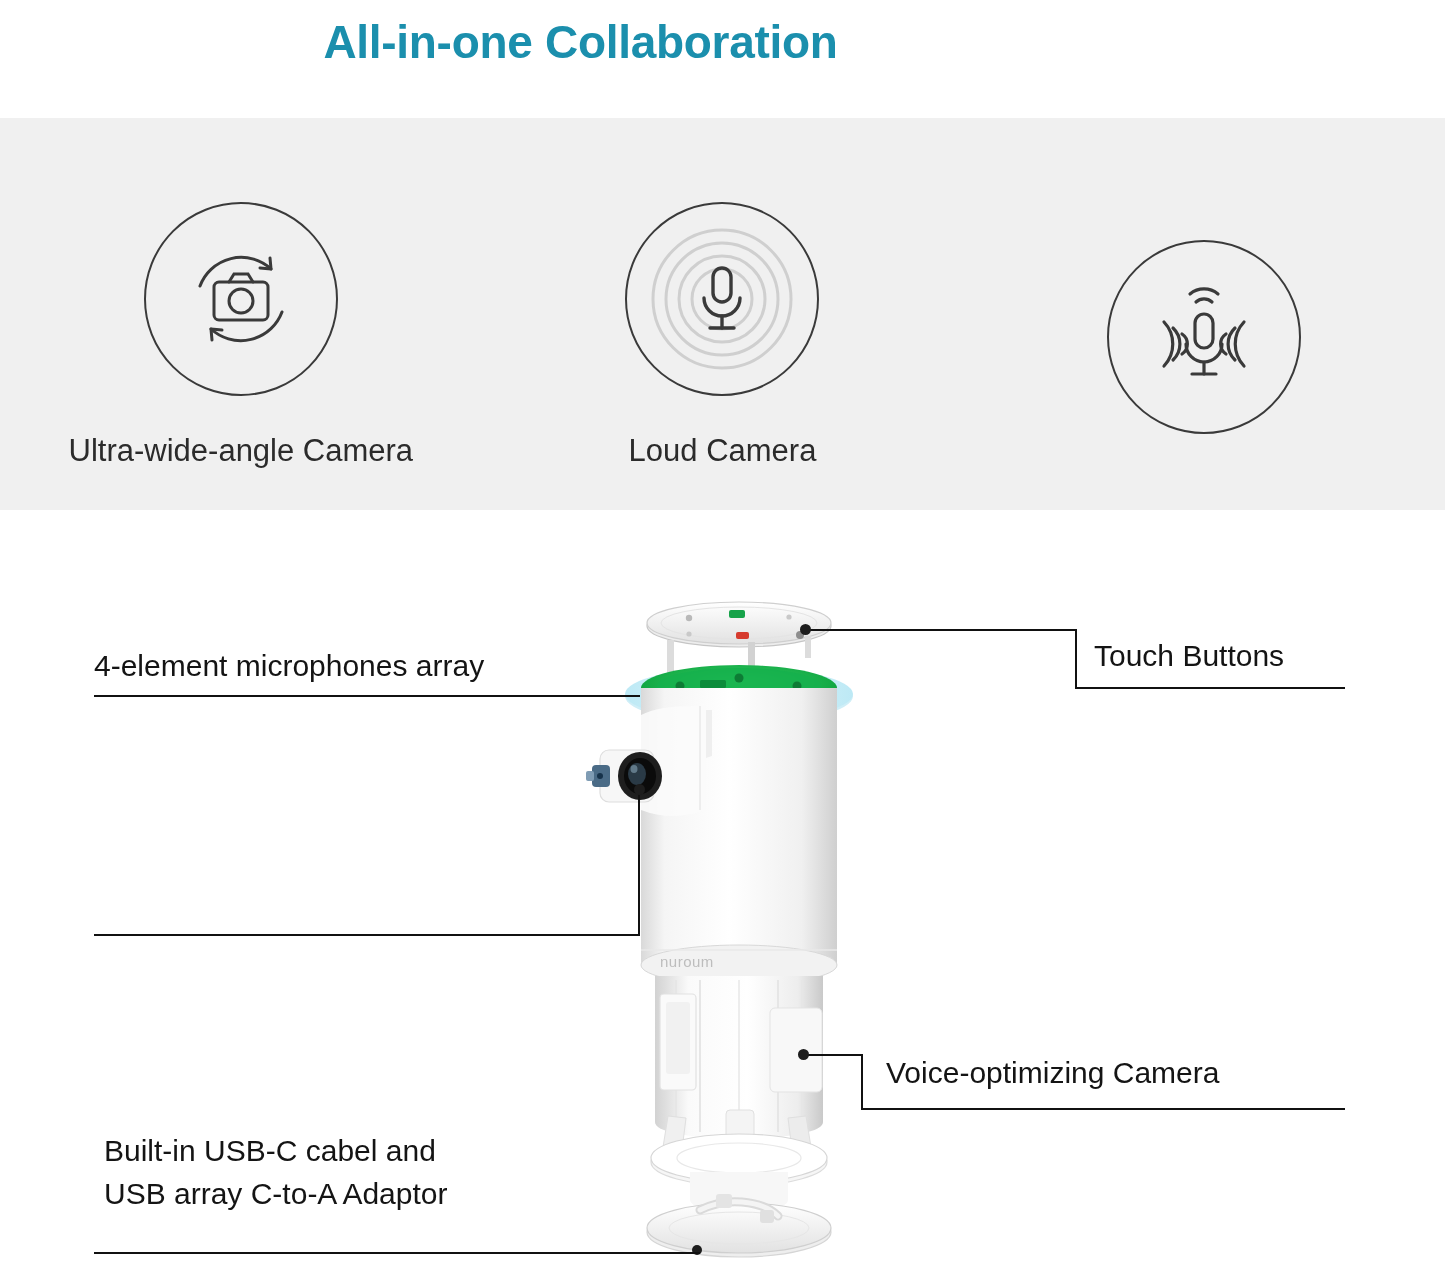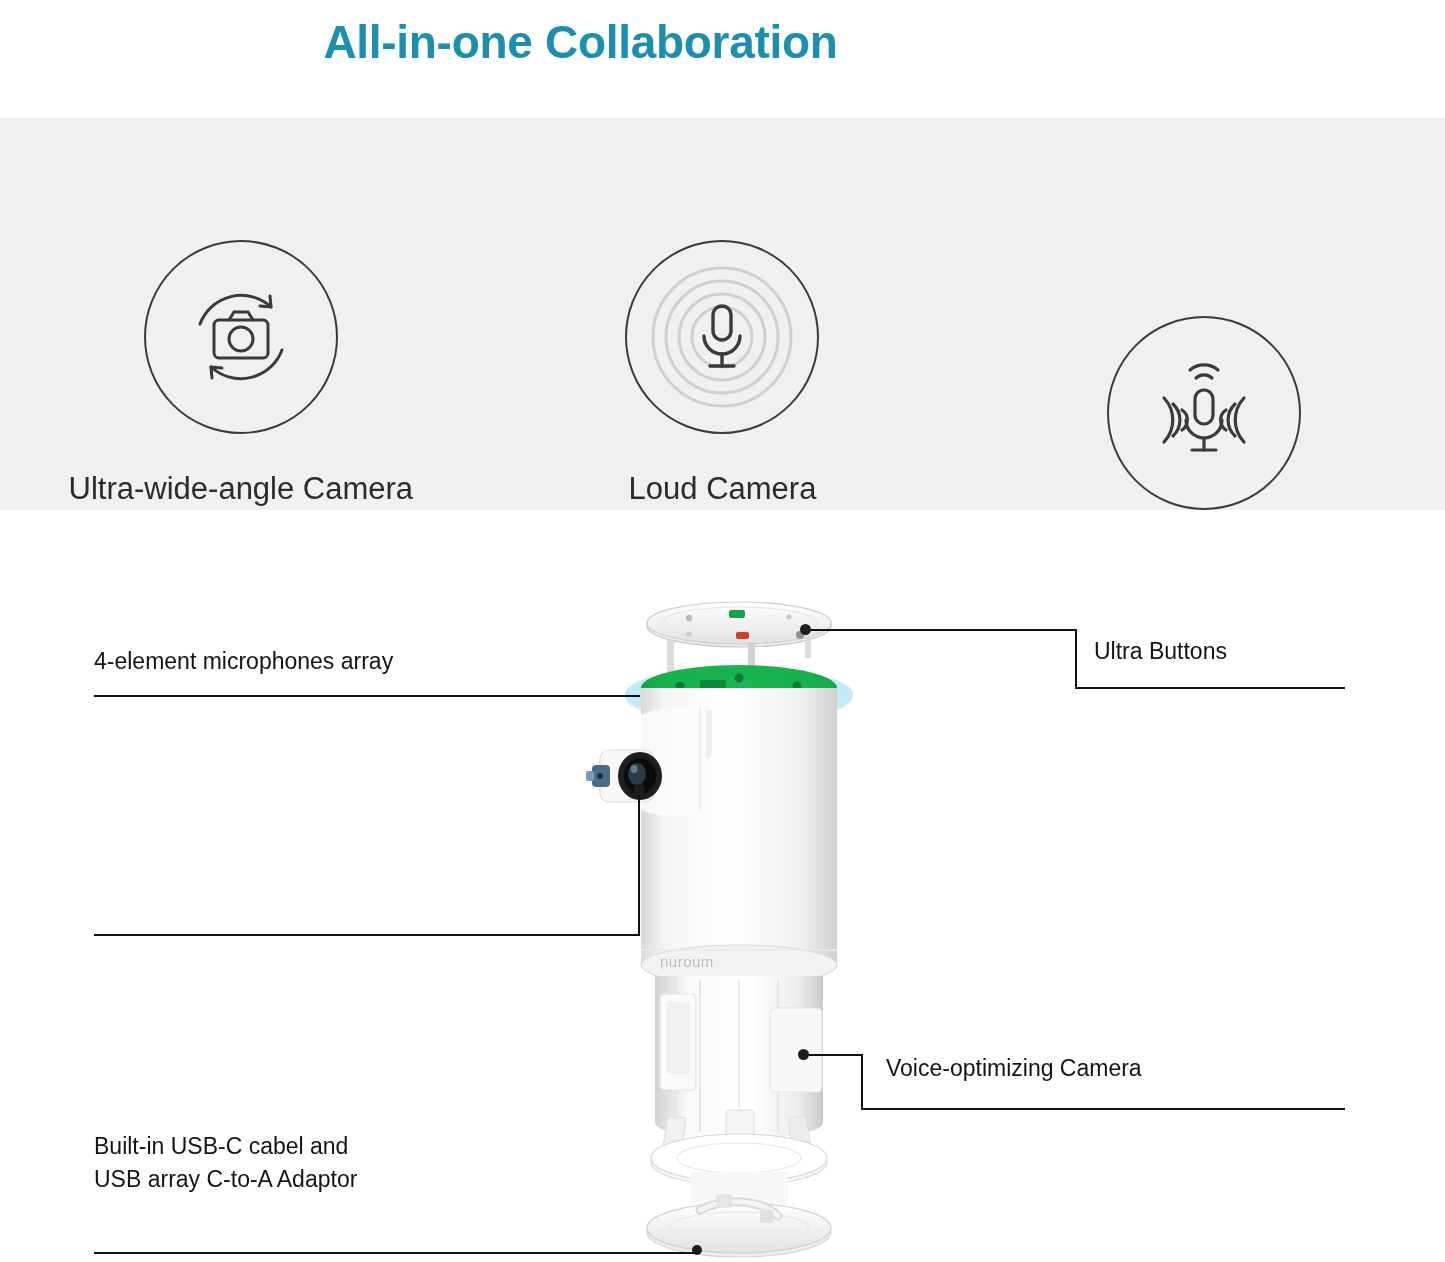"Ultra-wide-angle Camera" .feature-bar { align-items: flex-end -> center }
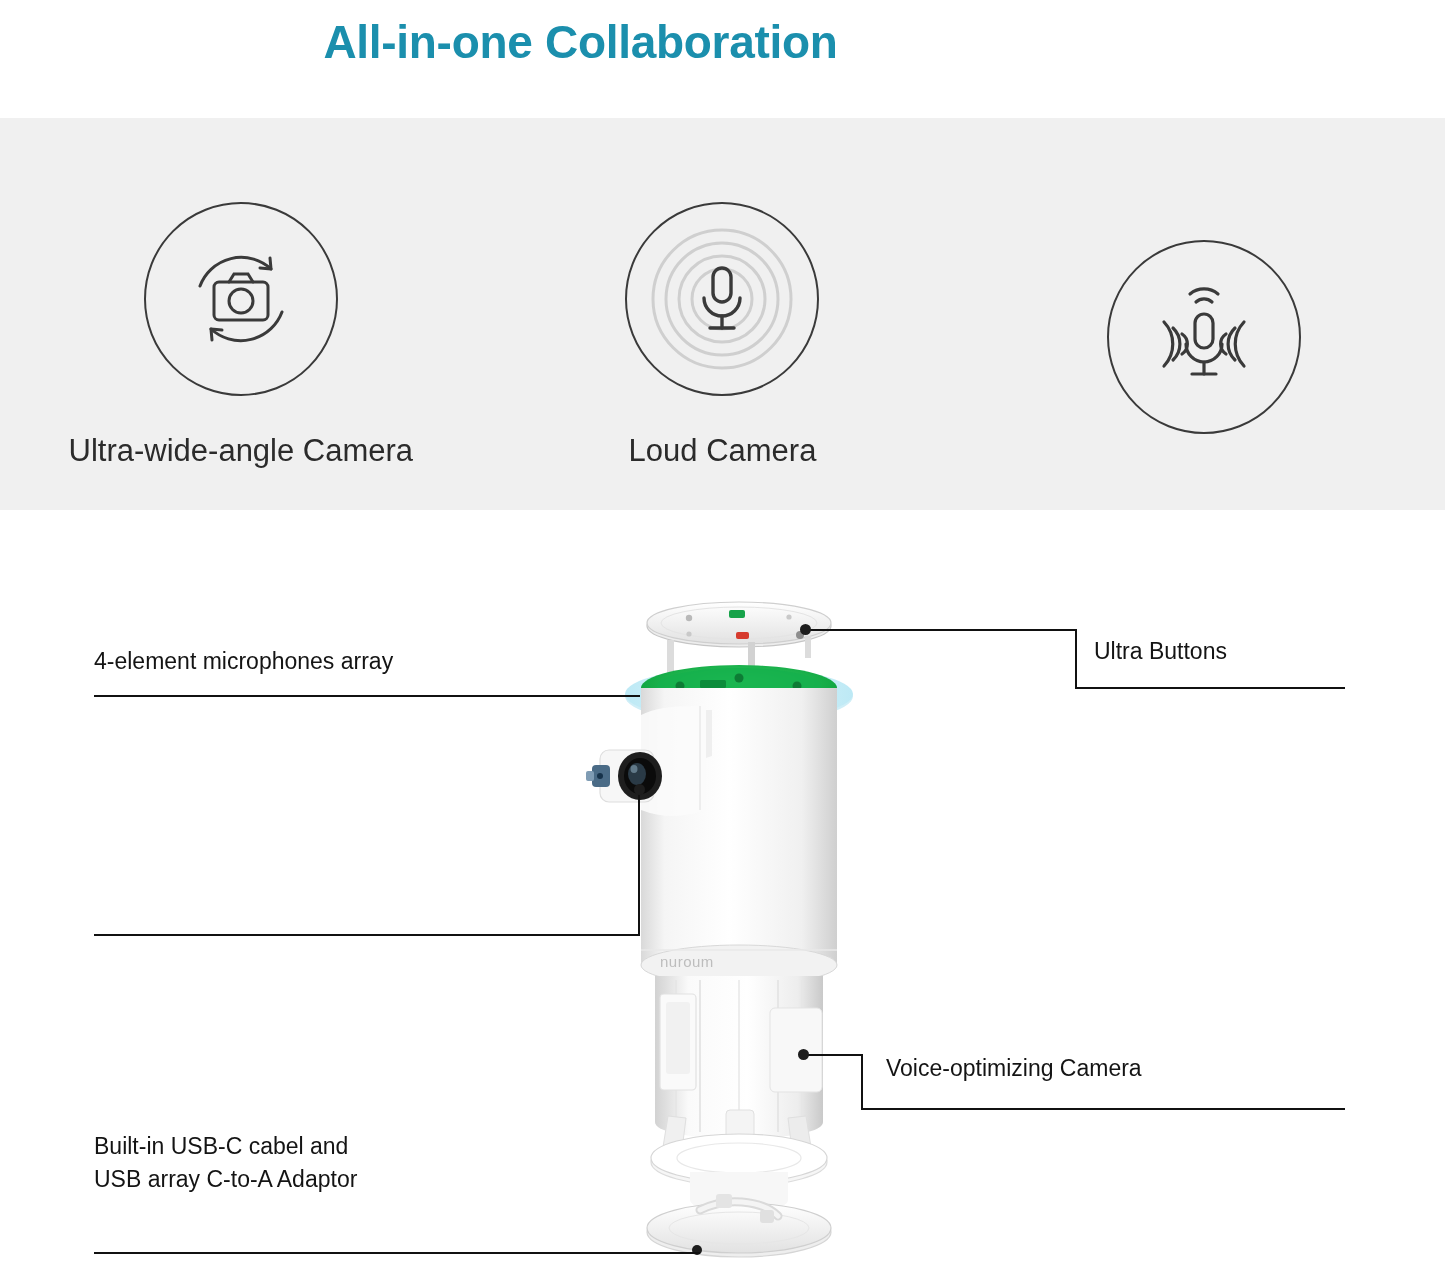"4-element microphones array" .callout-label { font-size: 23px -> 30px }
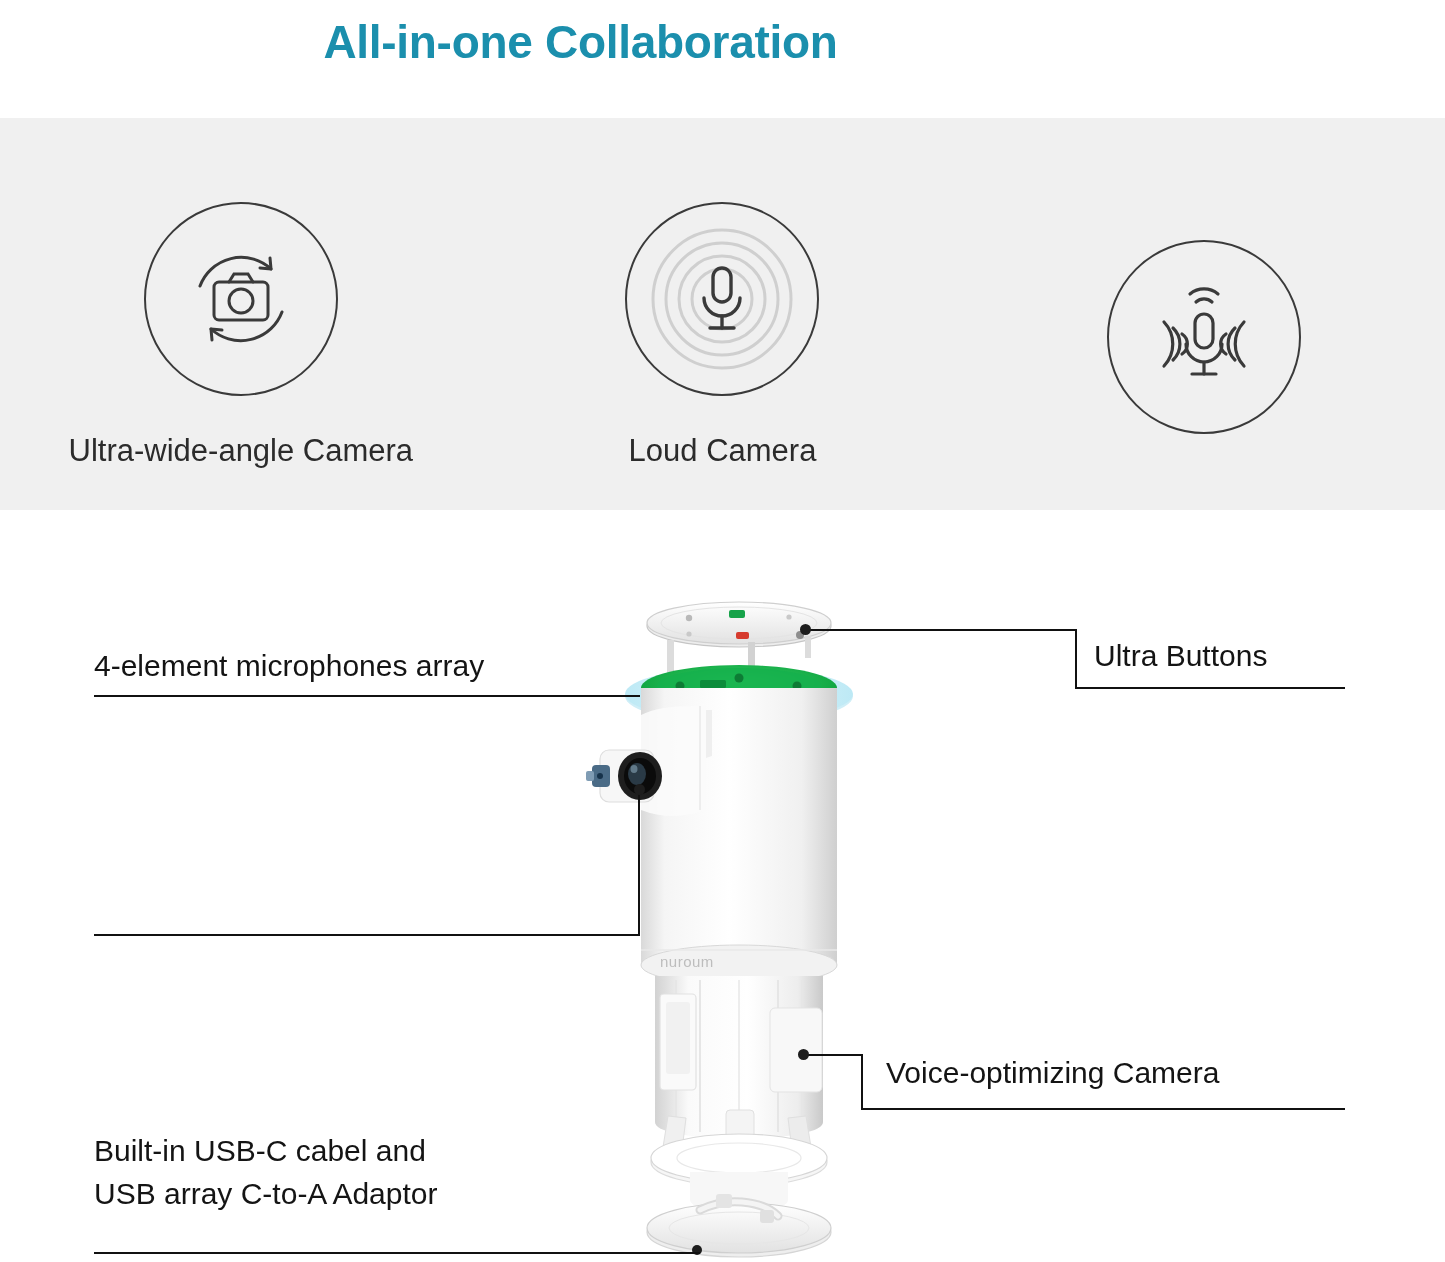"Ultra Buttons" div.callout-label { text: Ultra -> Touch }
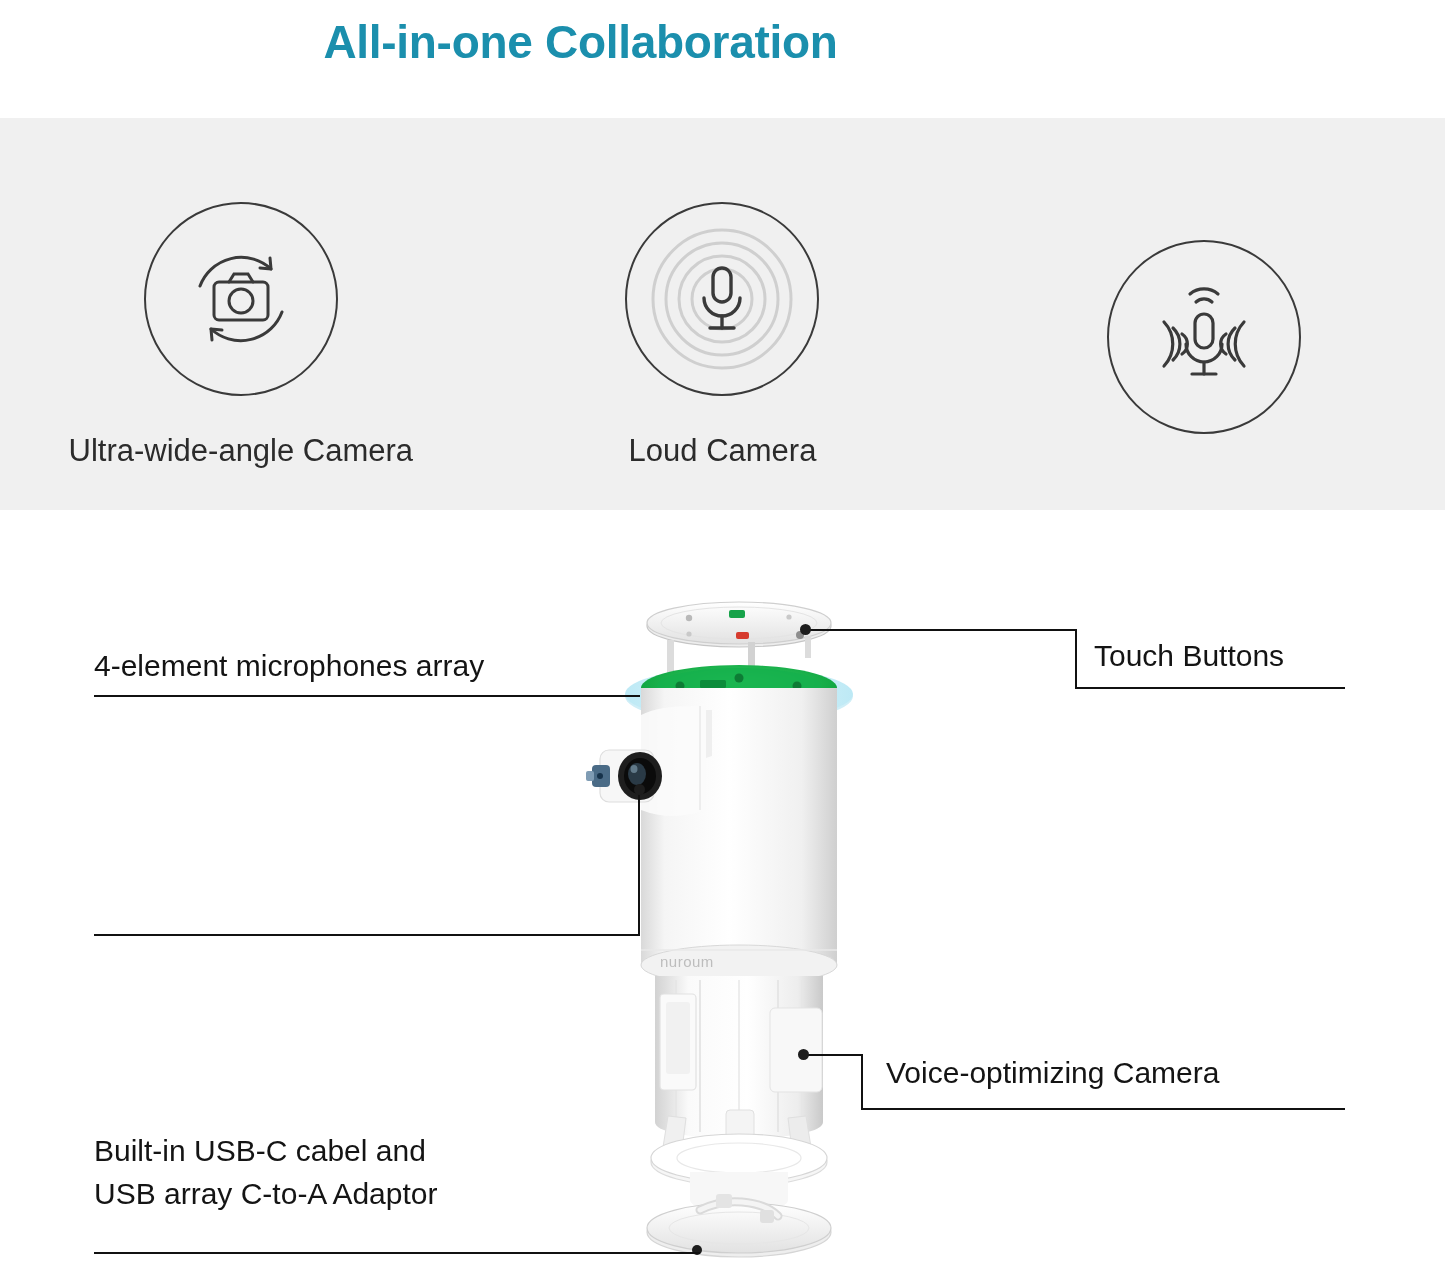"Built-in USB-C cabel and" div.callout-label { left: 94px -> 104px }
